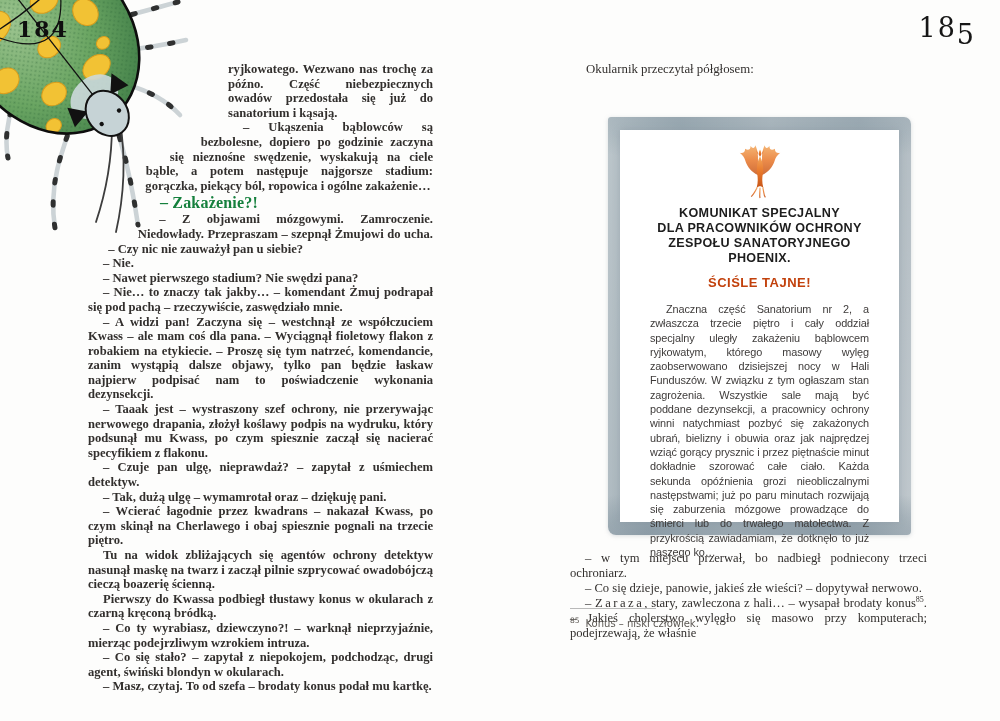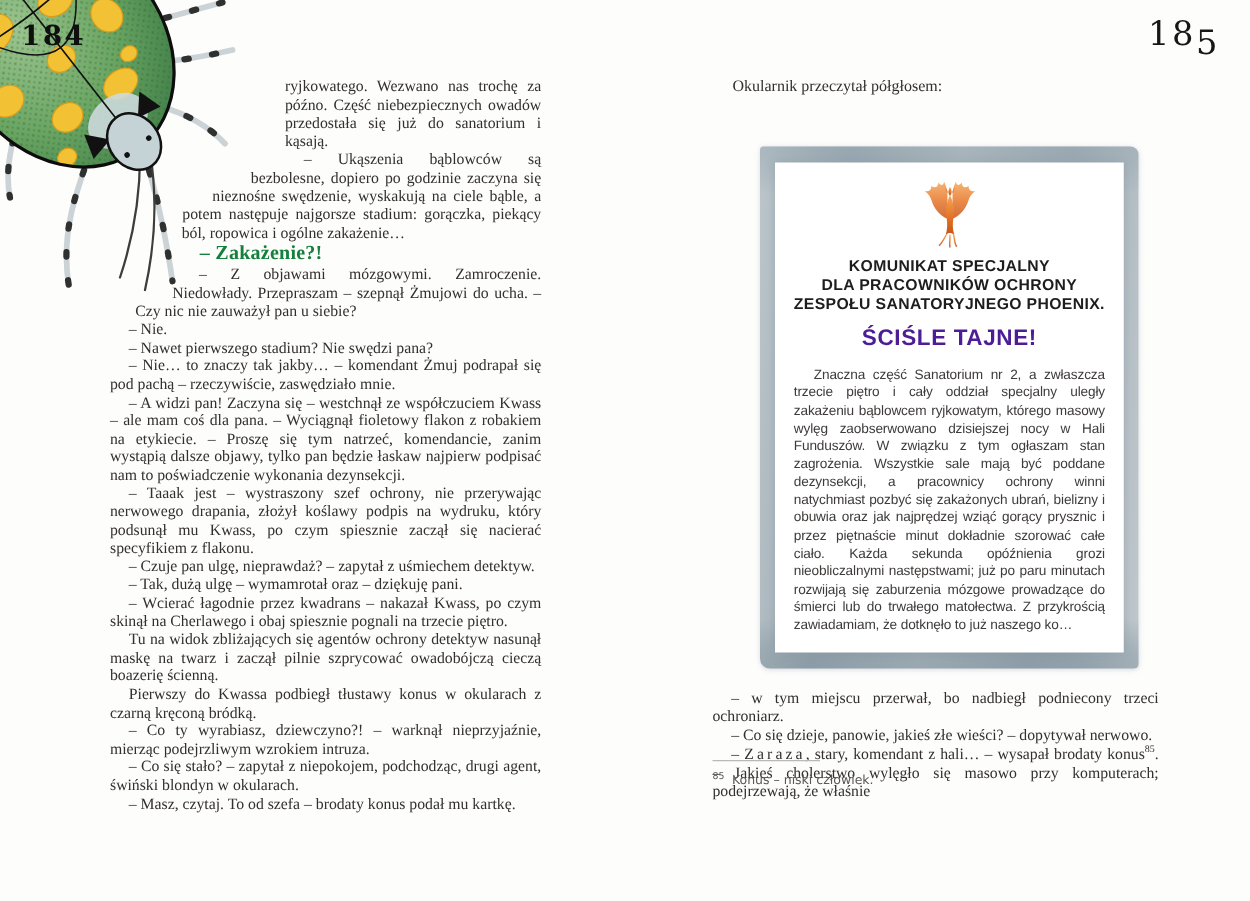"ryjkowatego. Wezwano nas trochę za" .body-text p { font-weight: none -> bold }
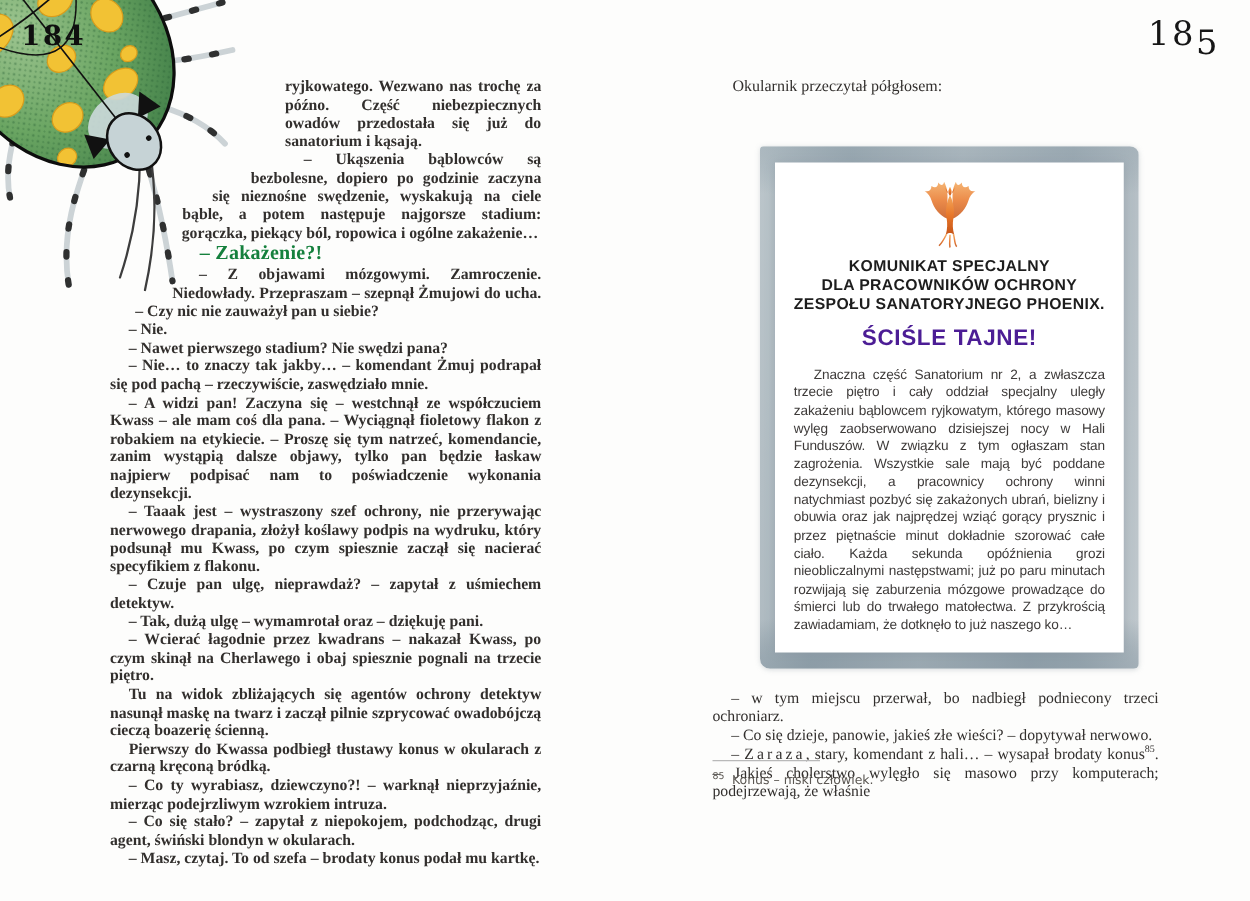"KOMUNIKAT SPECJALNY" .notice-inner { padding: 12px 15px 0 -> 12px 30px 0 }
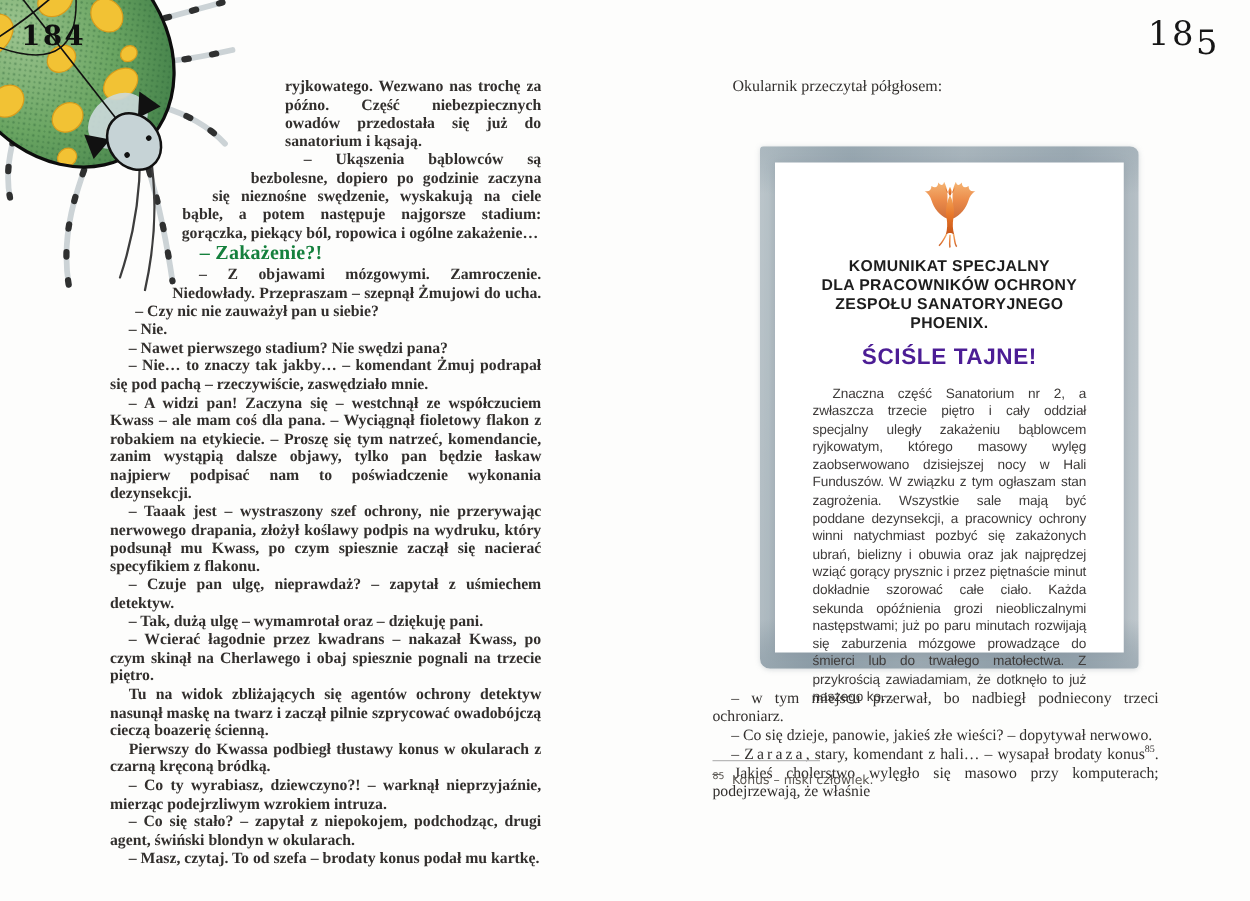"ŚCIŚLE TAJNE!" .n-secret { color: #4c1d95 -> #c2410c; font-size: 18px -> 13px }
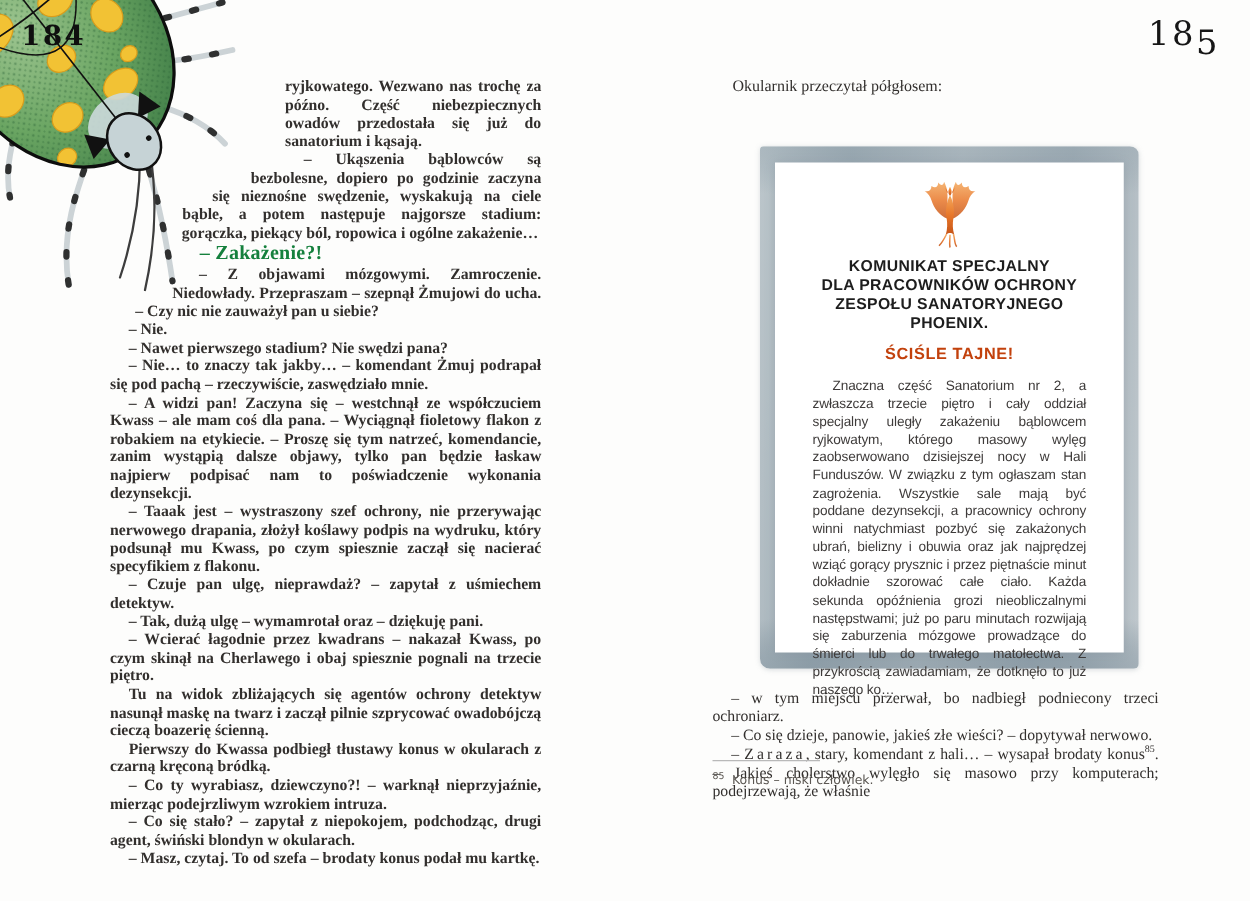", stary, komendant z hali…" span { text: komendant -> zawleczona }
